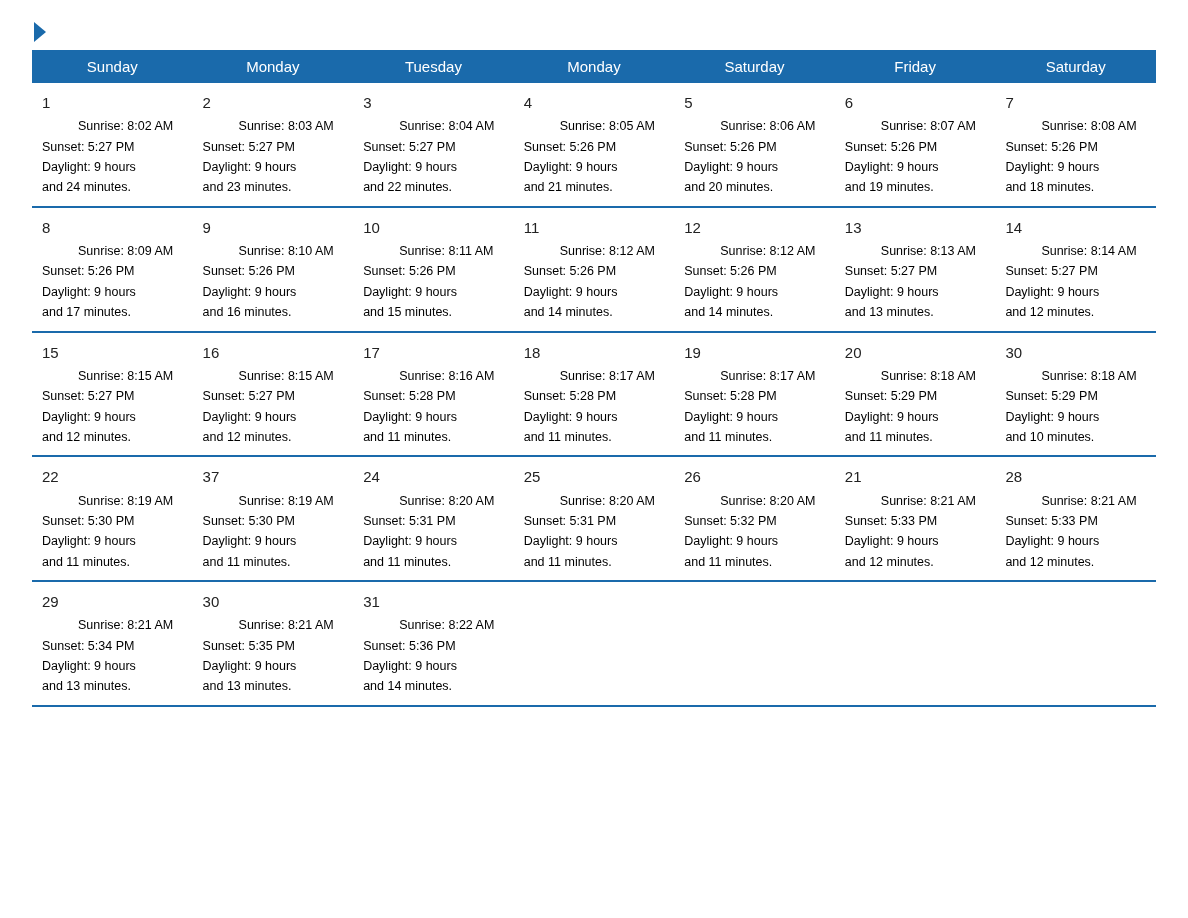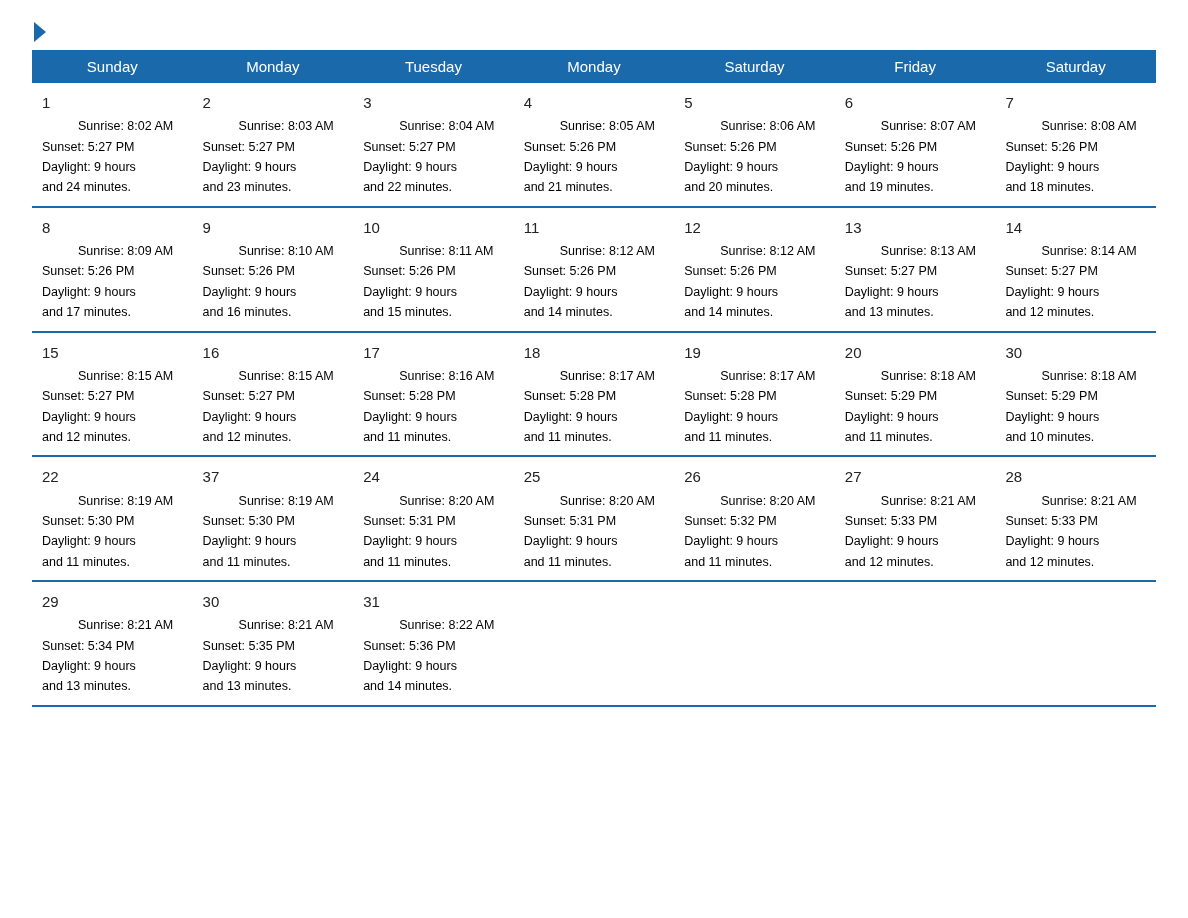"27" span.day-num { text: 27 -> 21 }
